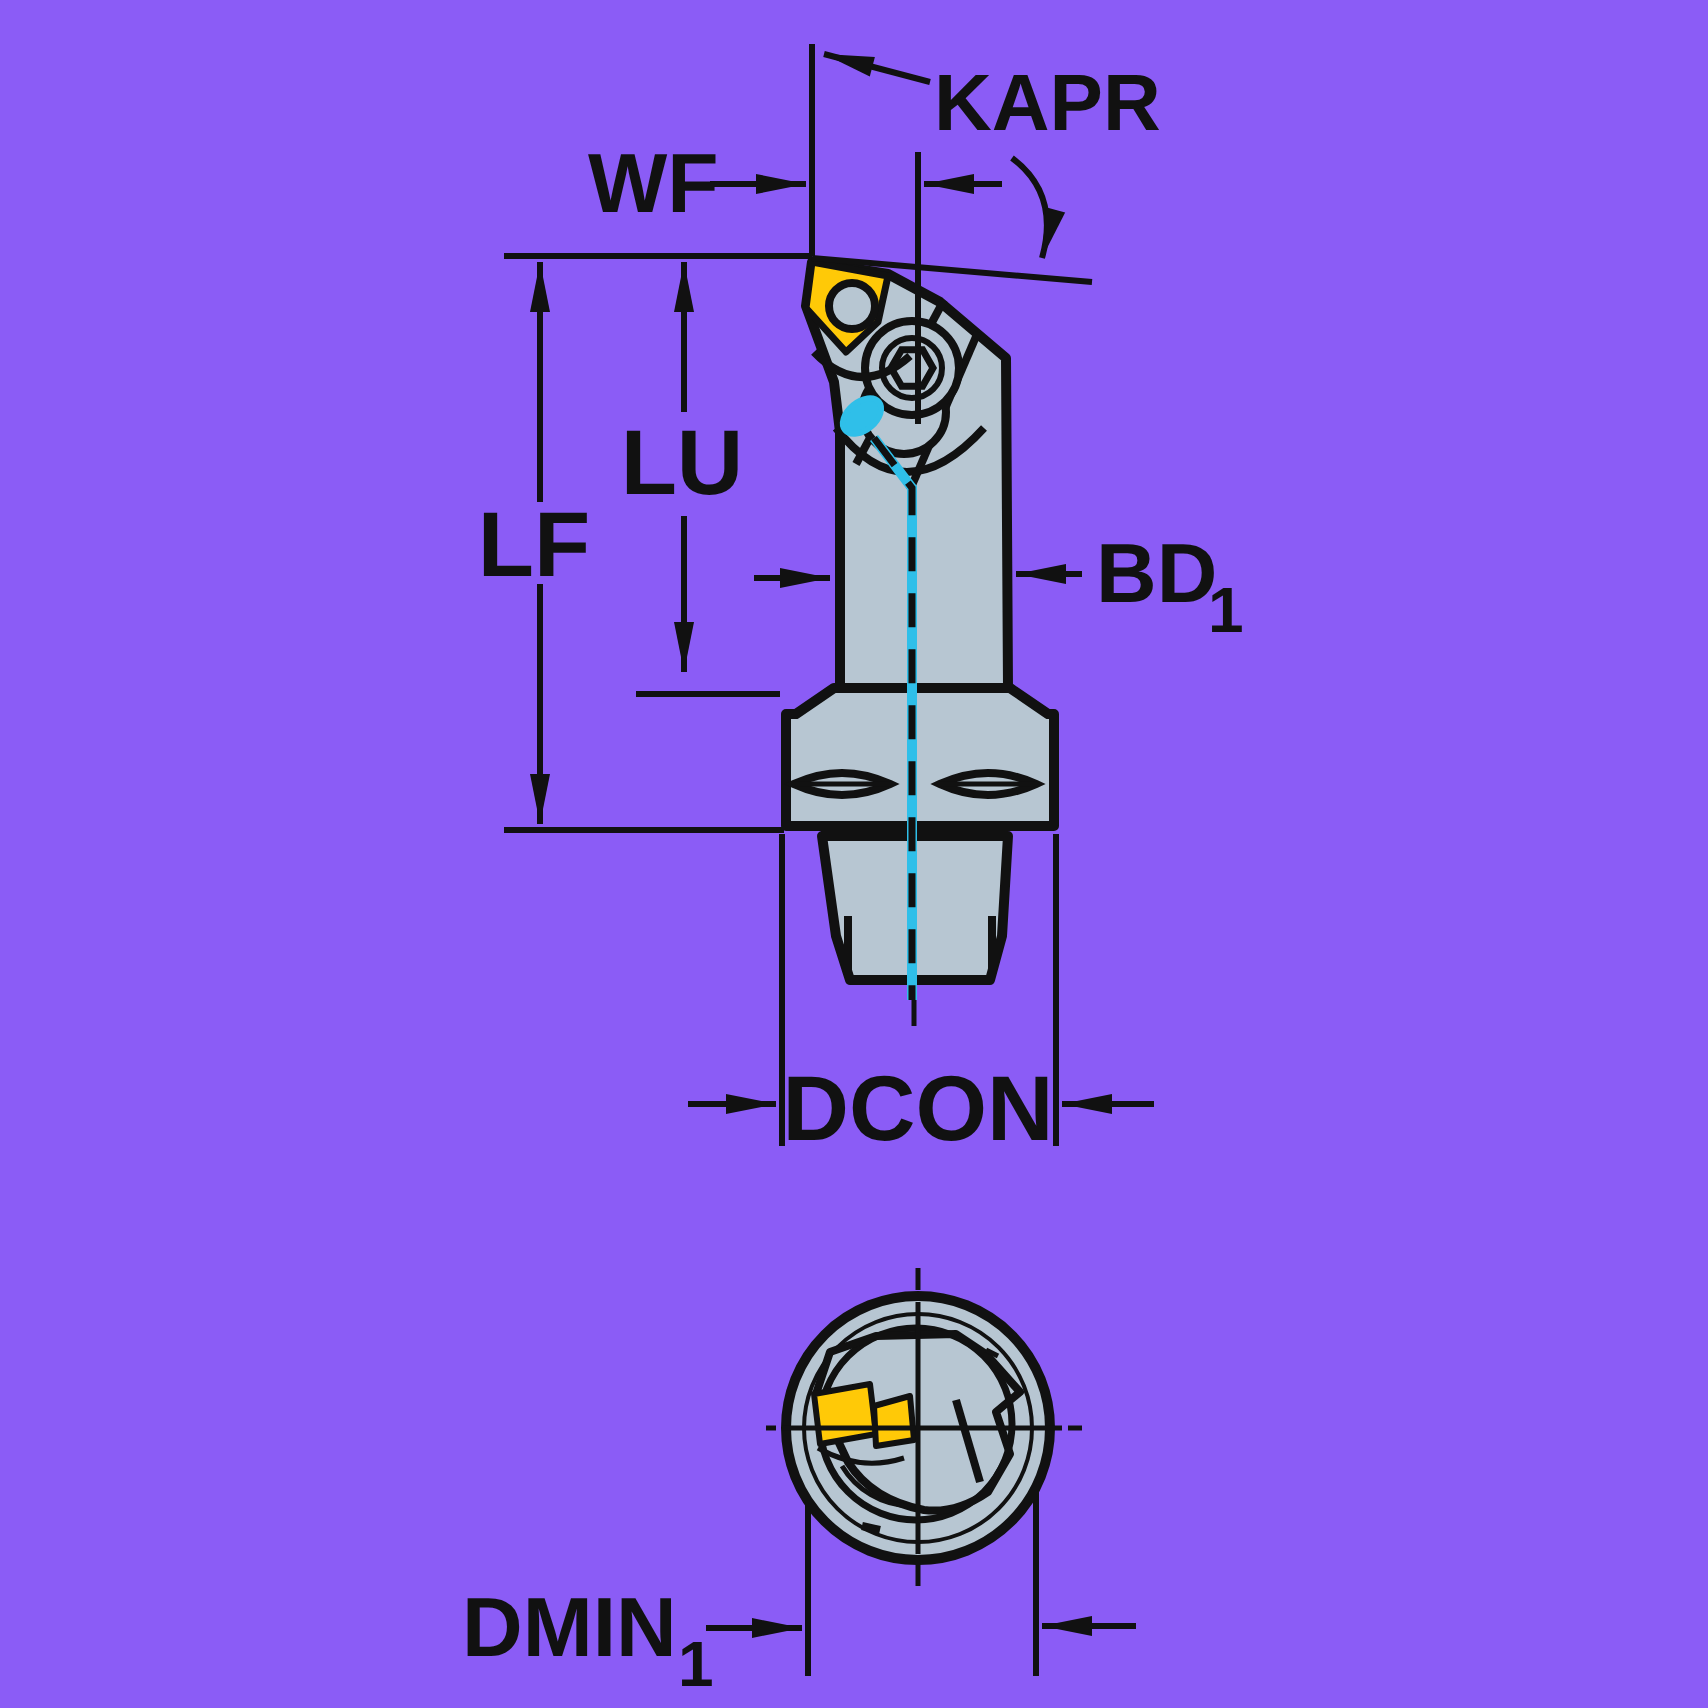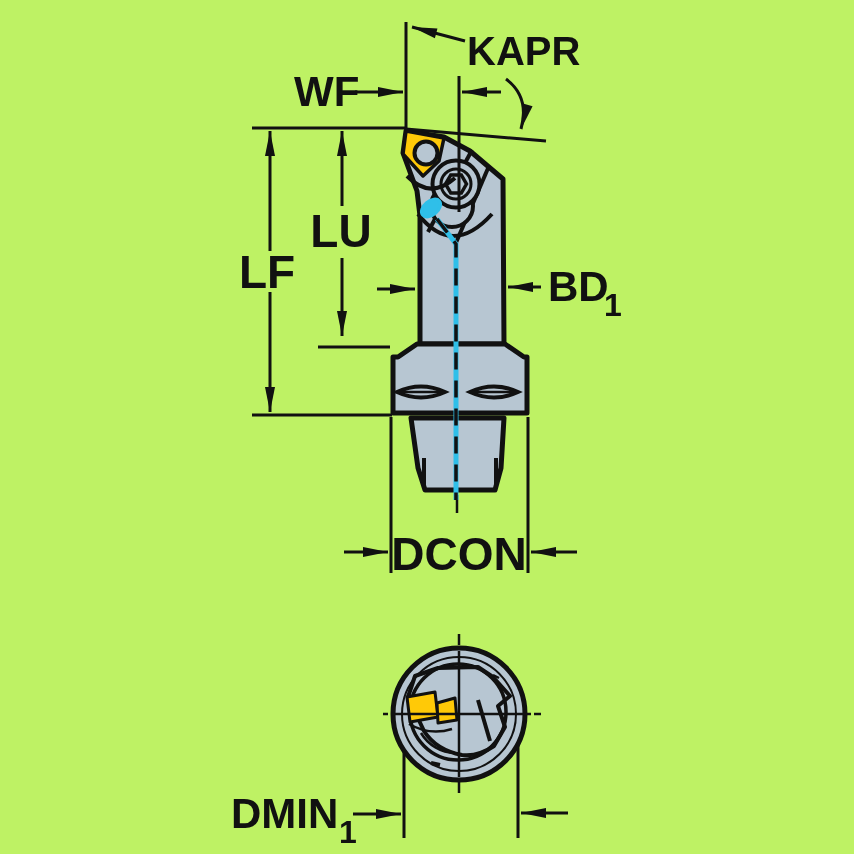"KAPR" .canvas { background: #bef264 -> #8b5cf6 }
